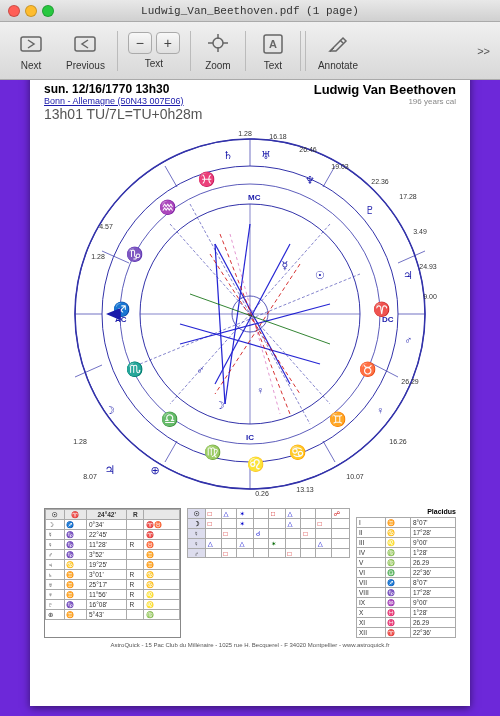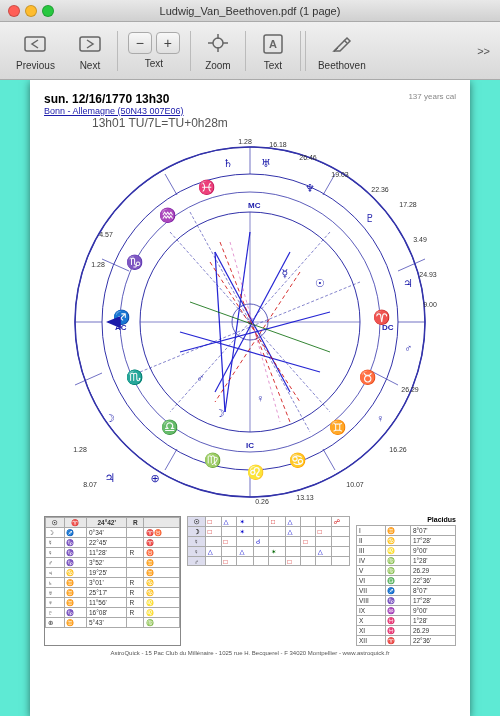"Ludwig_Van_Beethoven.pdf (1 page)" .title-text { font-family: none -> Liberation Mono, monospace }
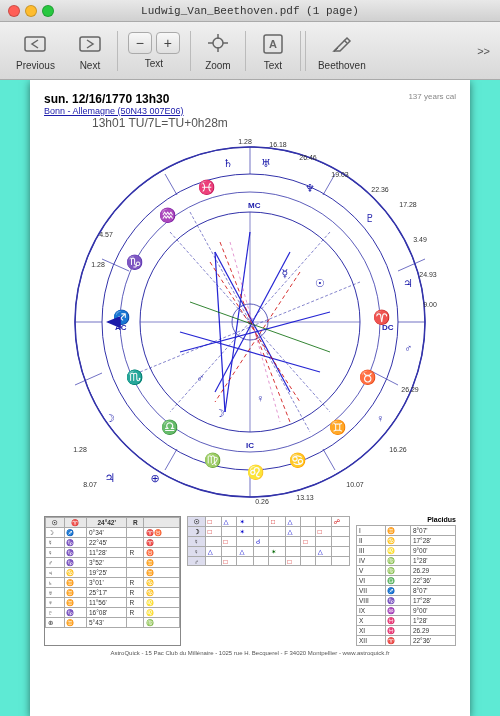"Previous" div.toolbar-group { order: before "Next" -> after "Next" }
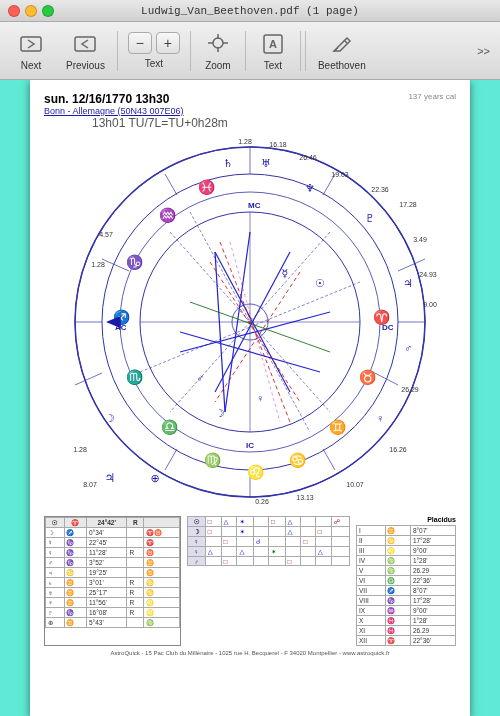"Beethoven" span.toolbar-label { text: Beethoven -> Annotate }
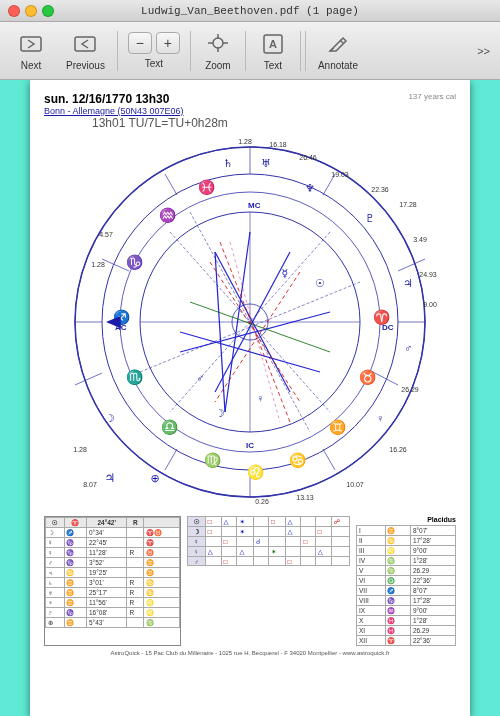"sun. 12/16/1770 13h30" .content-area { align-items: center -> flex-end; background: #5eead4 -> #6d28d9 }
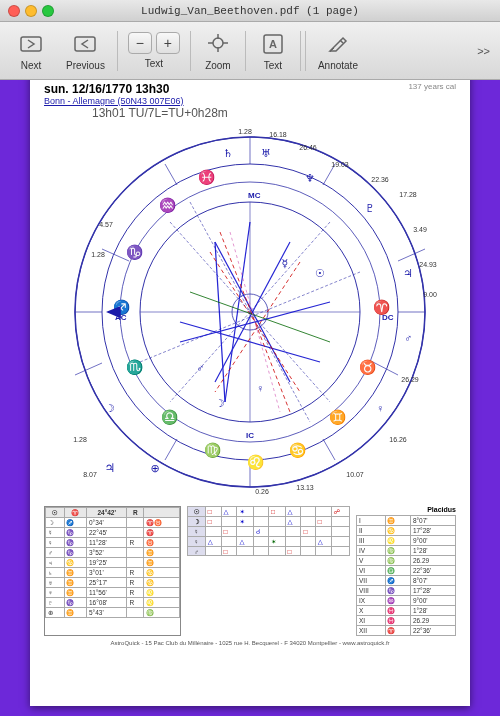"Ludwig Van Beethoven" div.person-name { html: none -> <div>Ludwig Van Beethoven</div> }
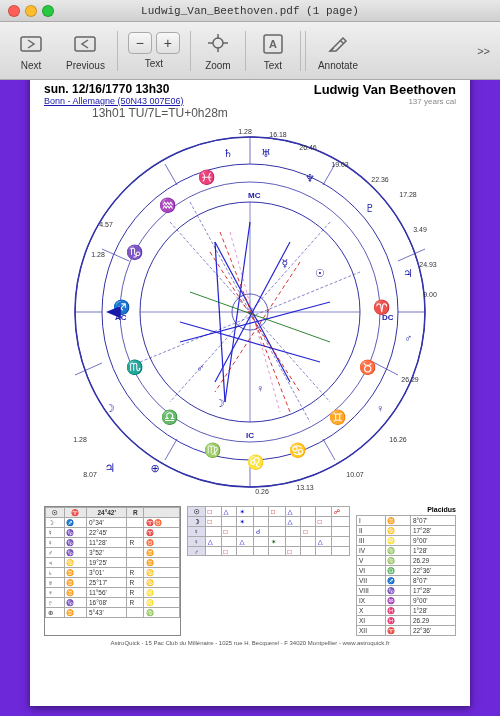"137 years cal" div.years { text: 137 -> 196 }
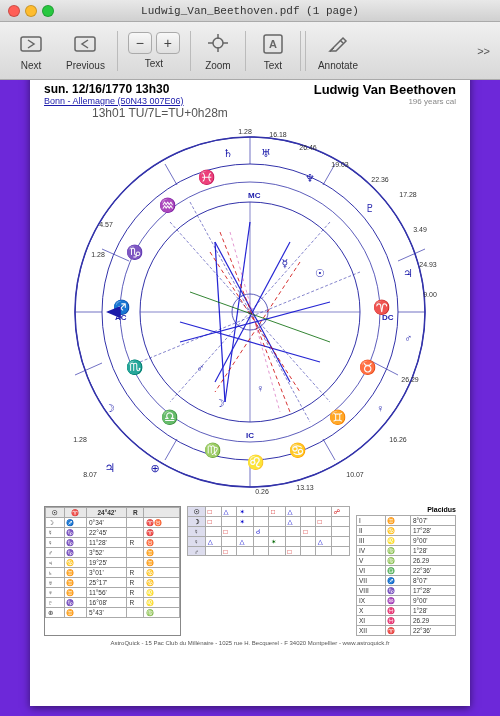"13h01 TU/7L=TU+0h28m" .header-left .coords { font-size: 12px -> 14px; margin-left: 48px -> none }
